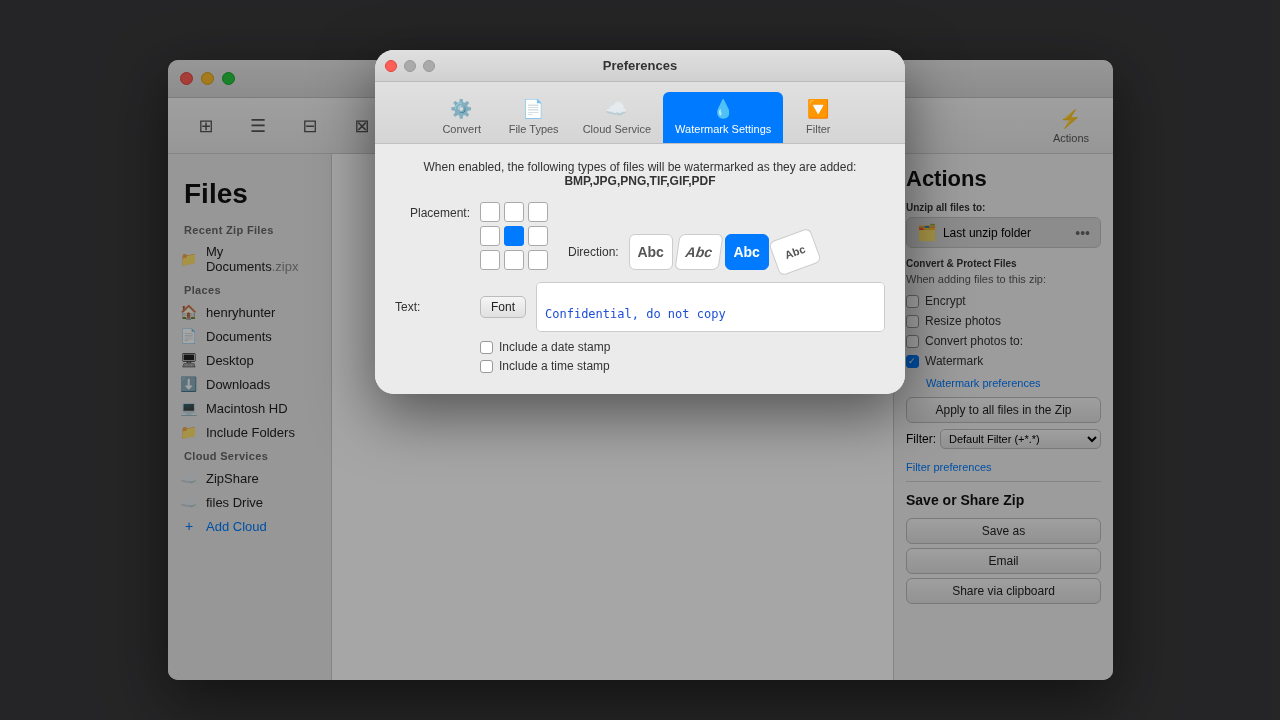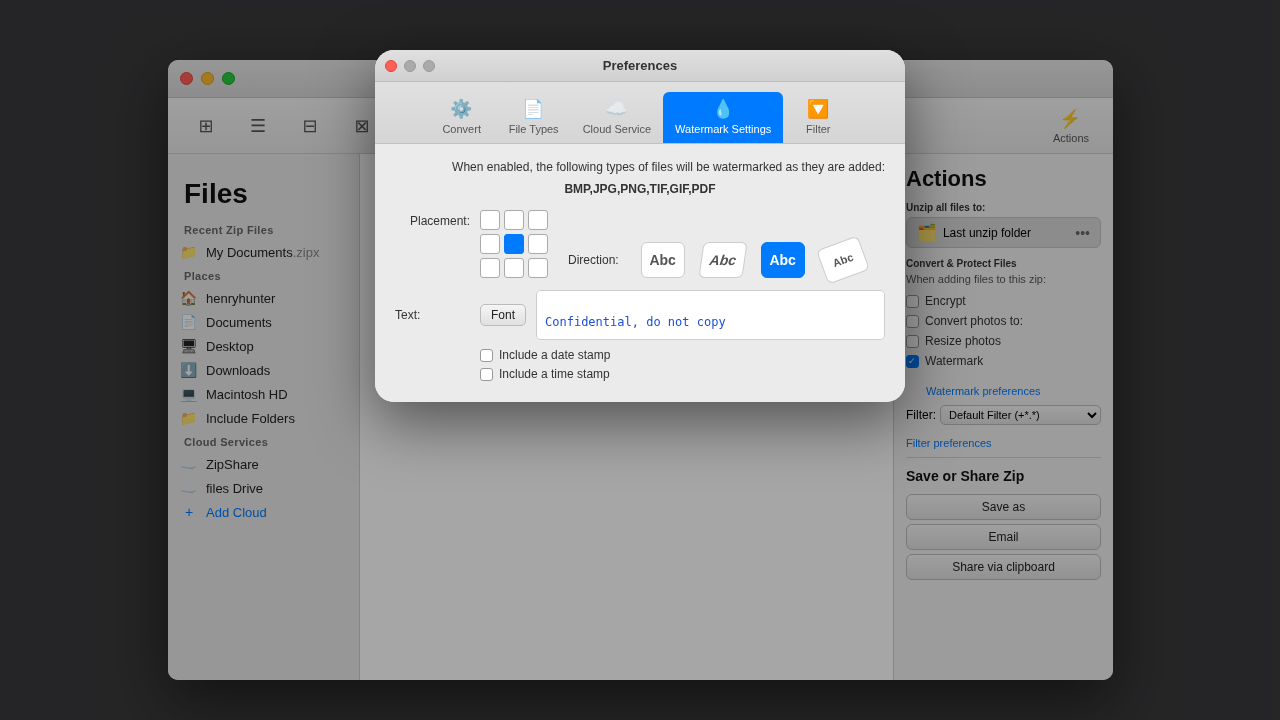"When enabled, the following types" .prefs-description { margin-bottom: 8px -> none; text-align: right -> center }
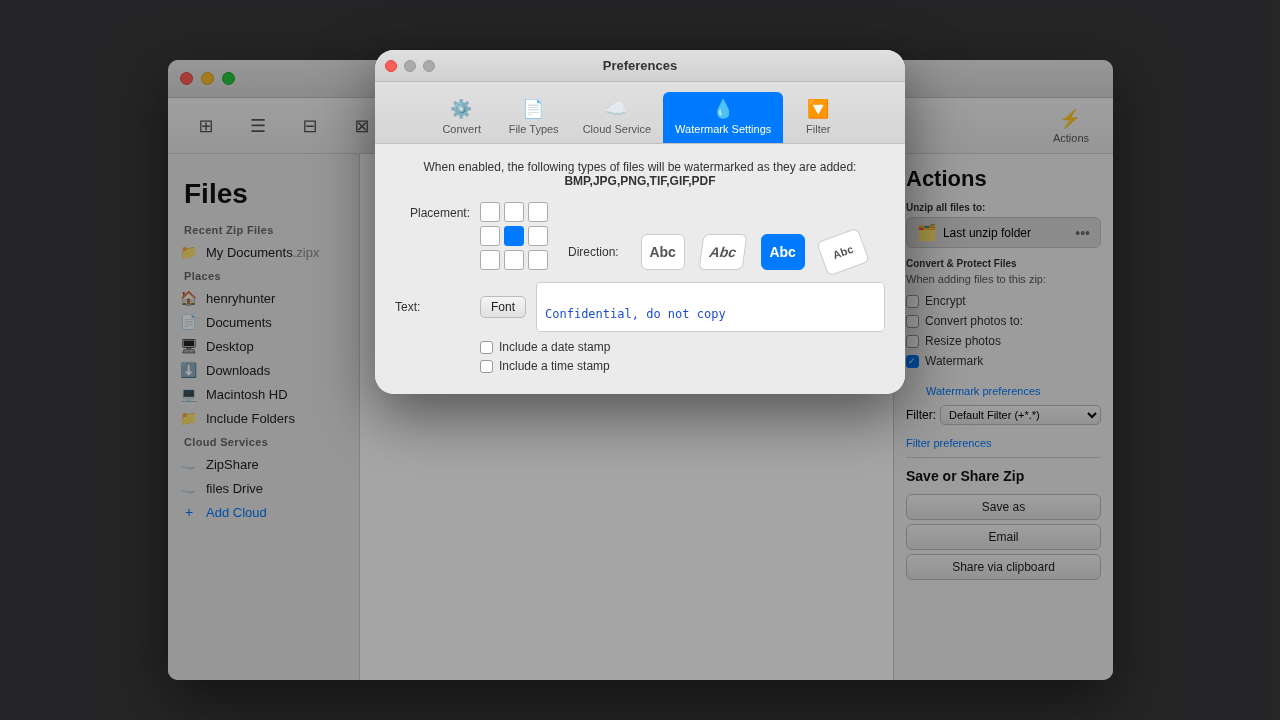"Files" .sidebar { width: 192px -> 164px }
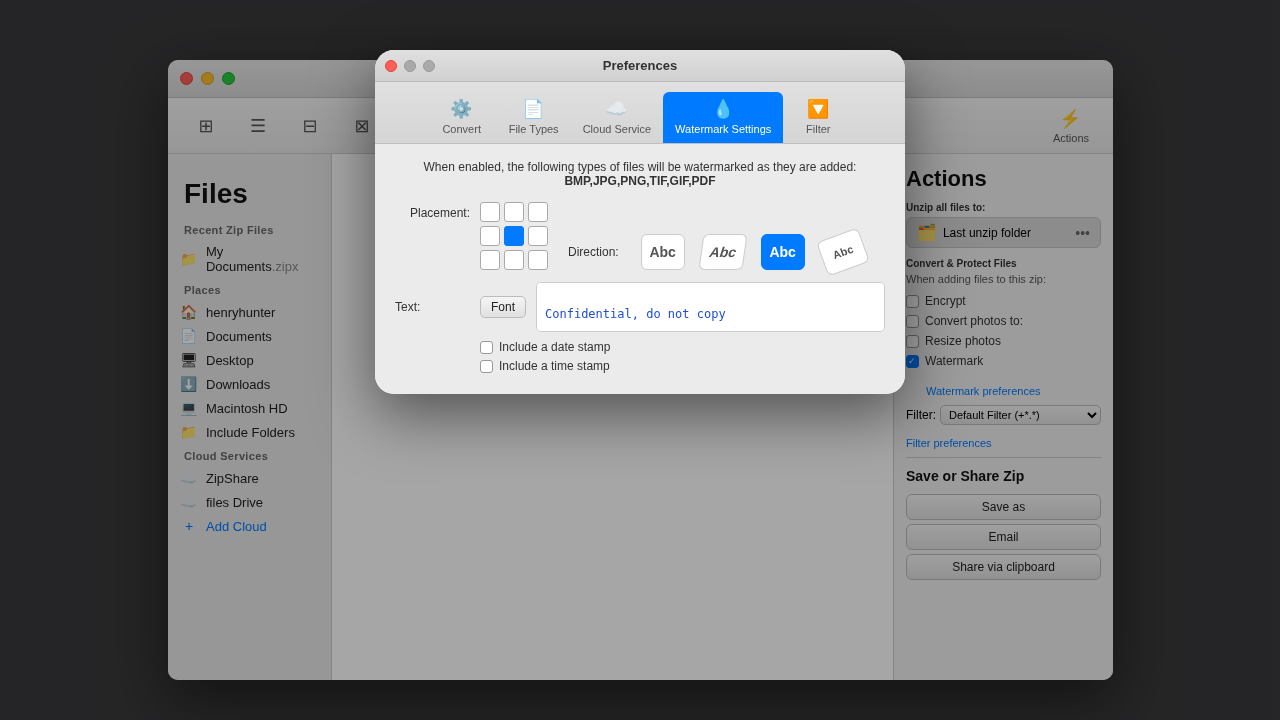"Direction:" div { gap: 16px -> 4px }
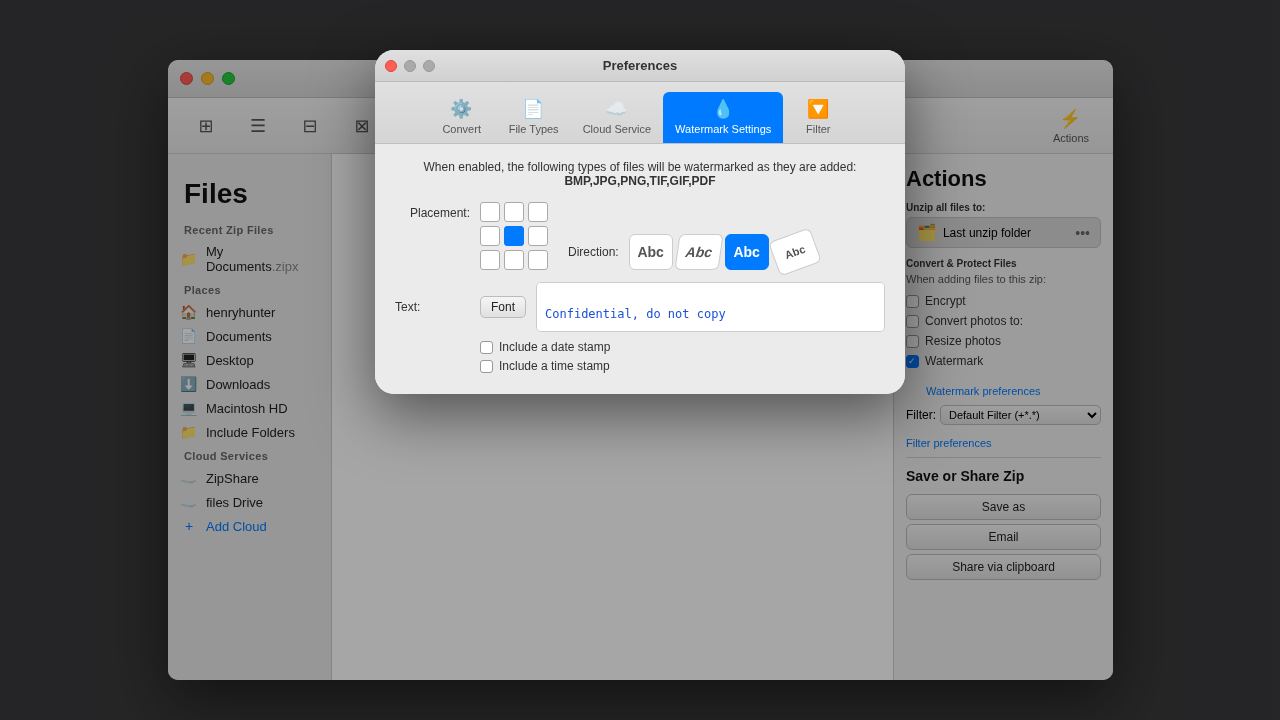"Convert photos to:" div.panel-row { order: before "Resize photos" -> after "Resize photos" }
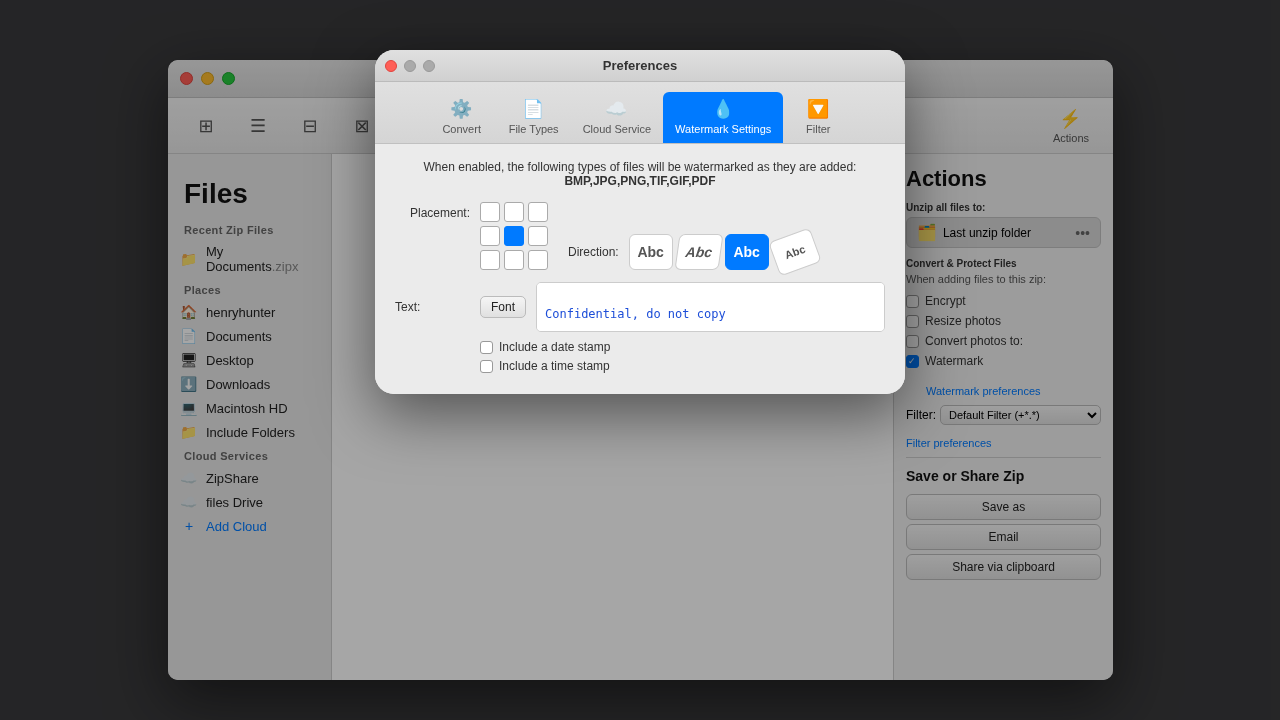"Watermark preferences" div { margin-top: 10px -> 2px }
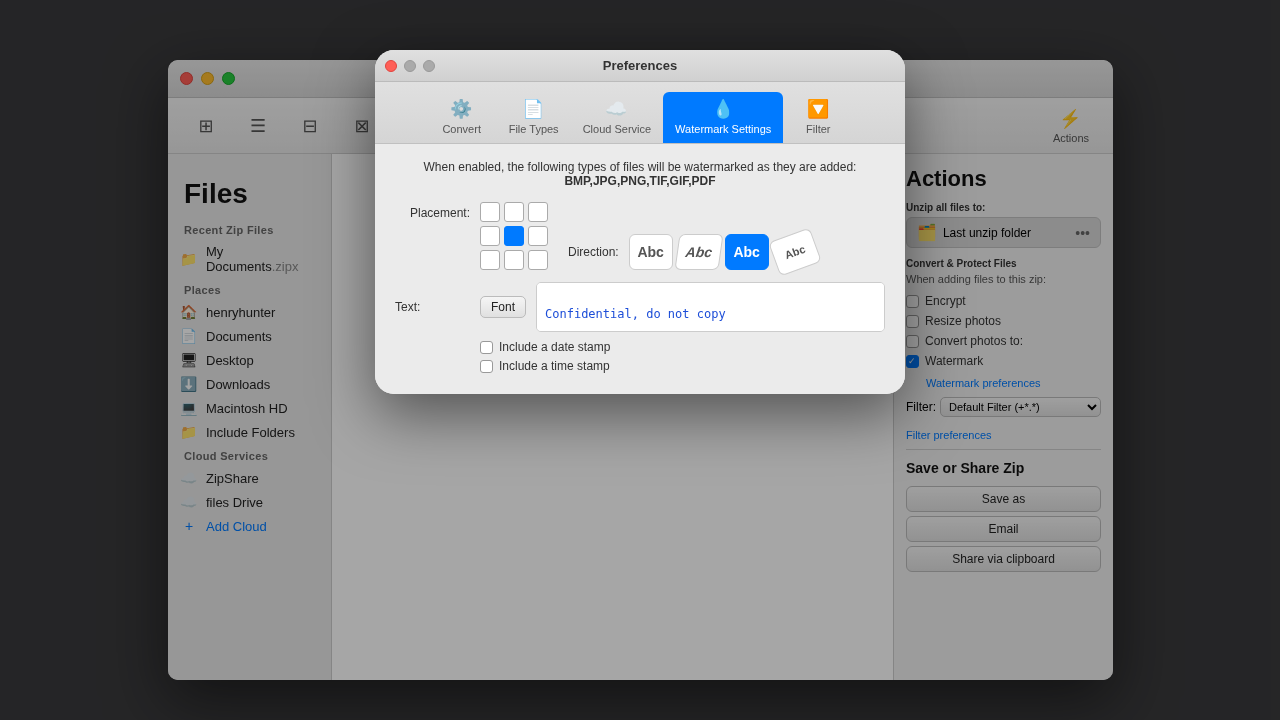"Apply to all files in" button.panel-action-btn { html: none -> <button>Apply to all files in the Zip</button> }
